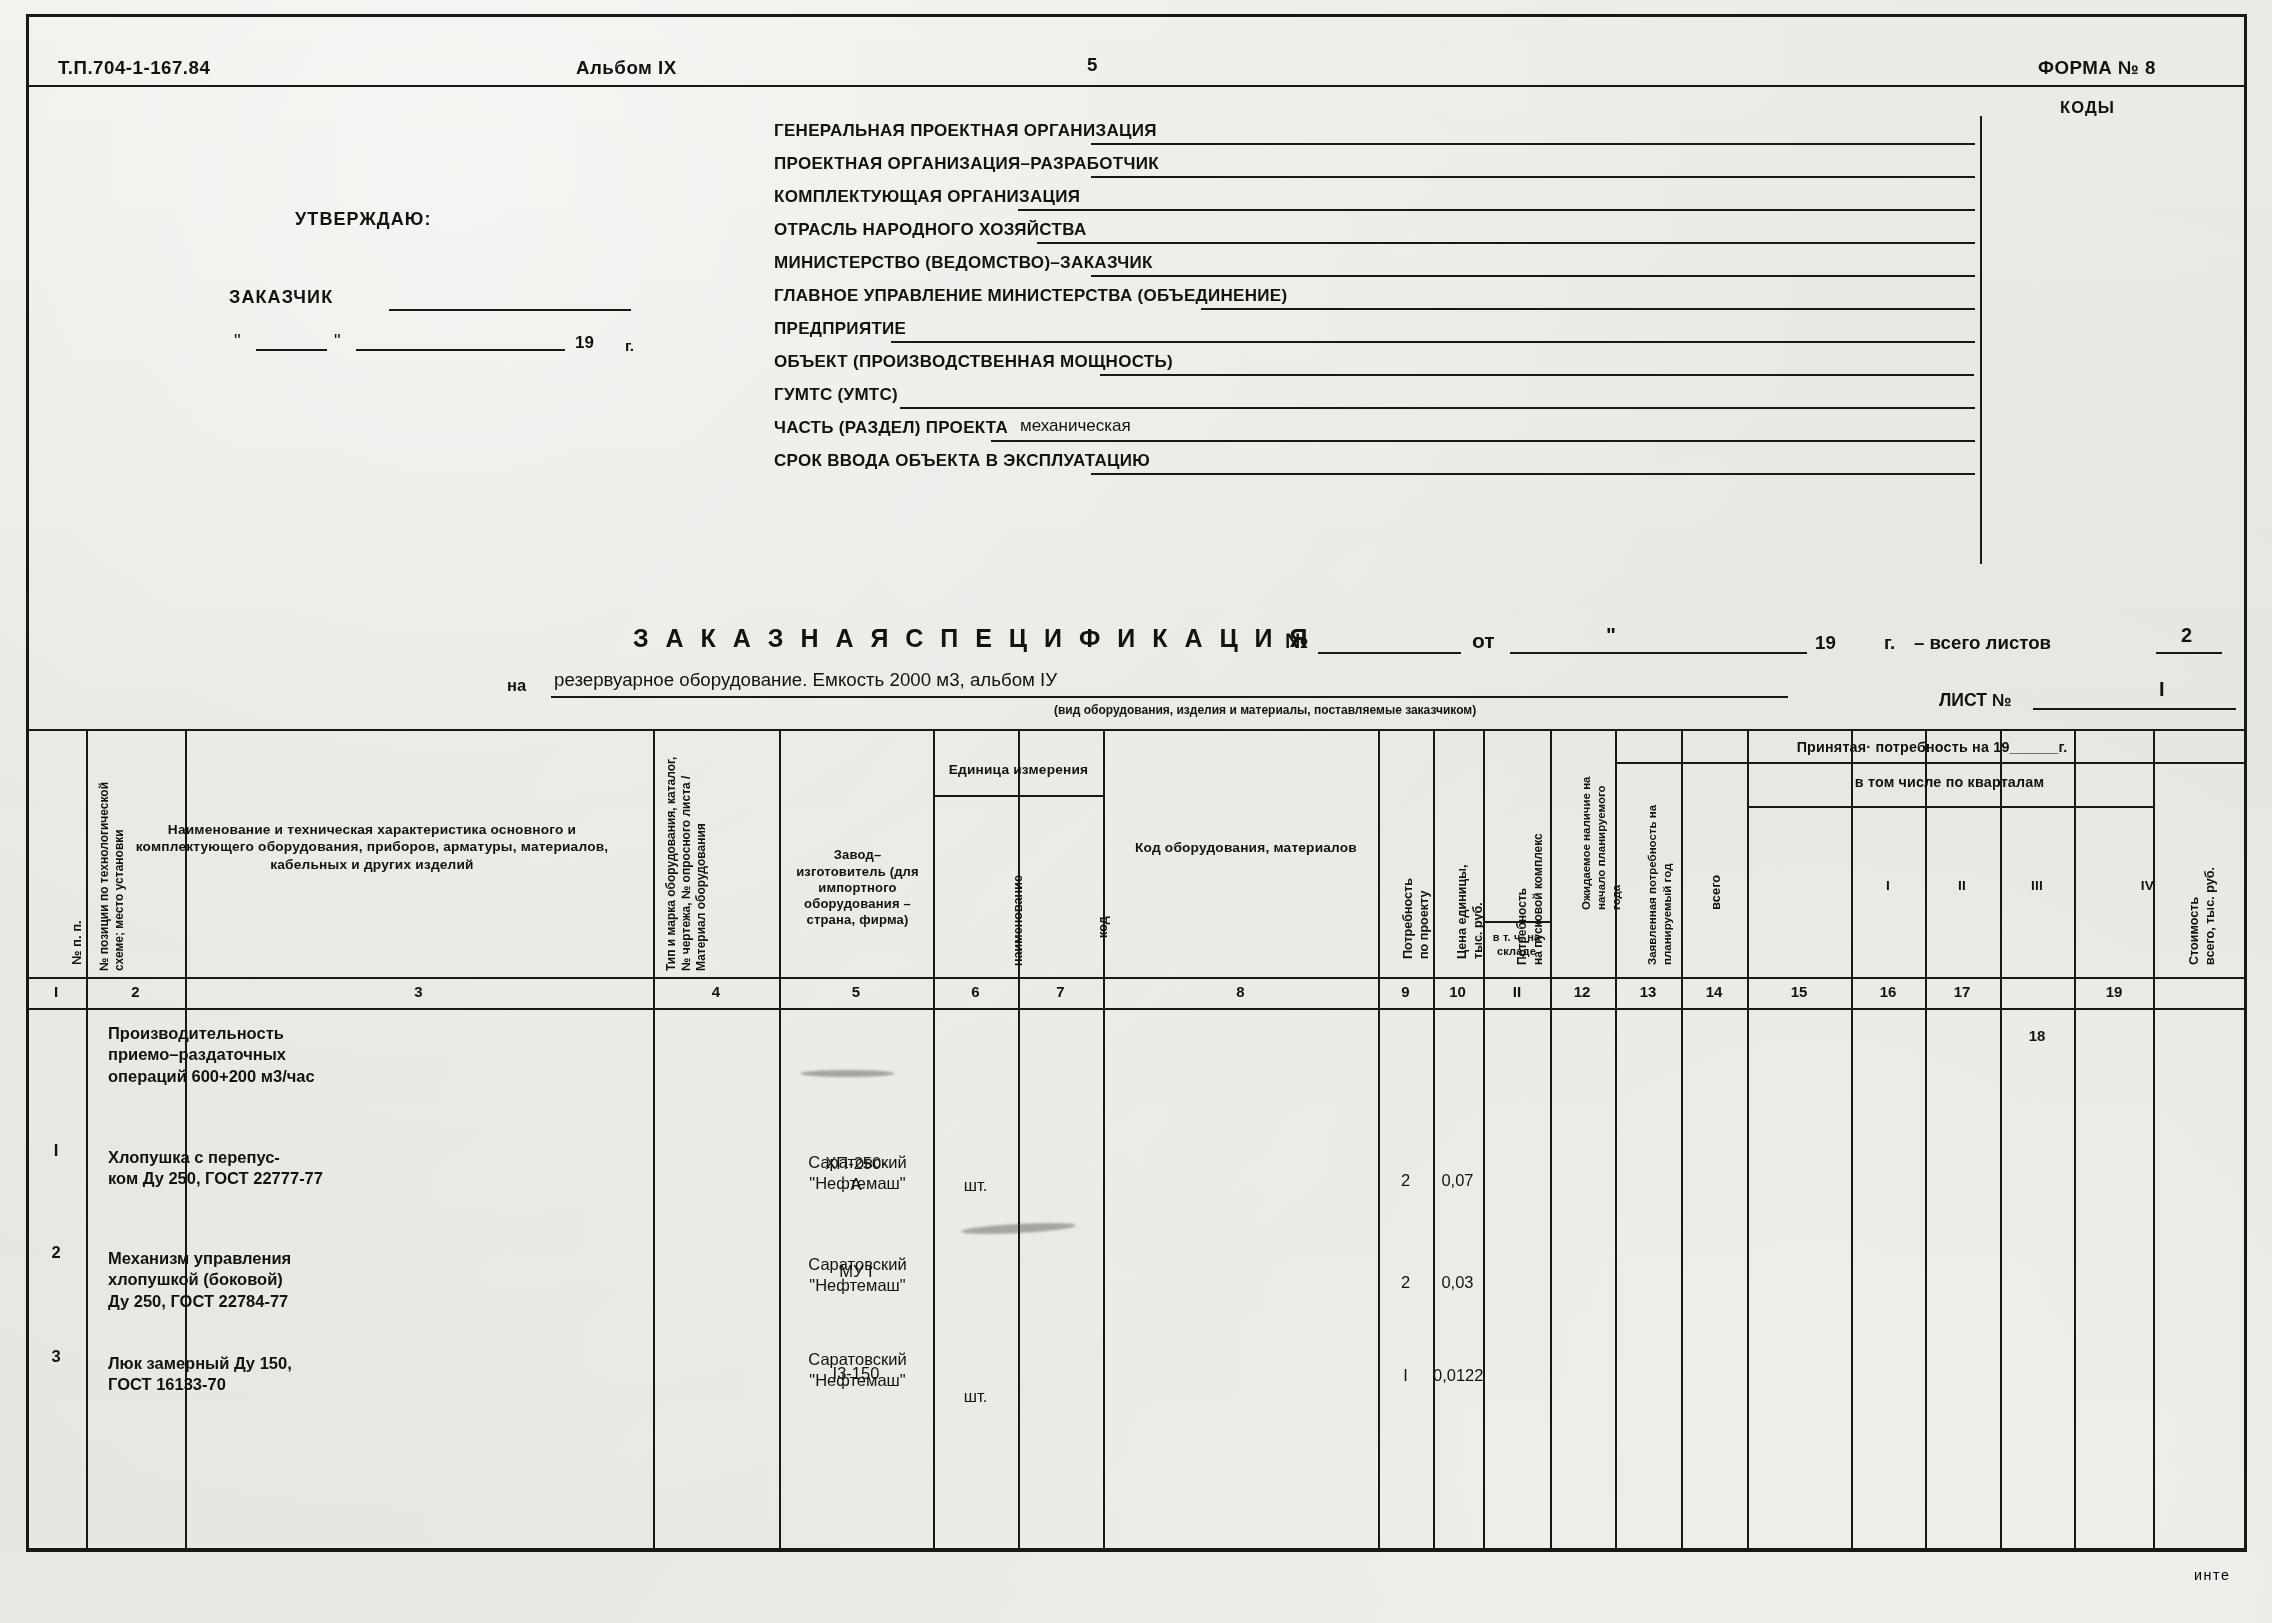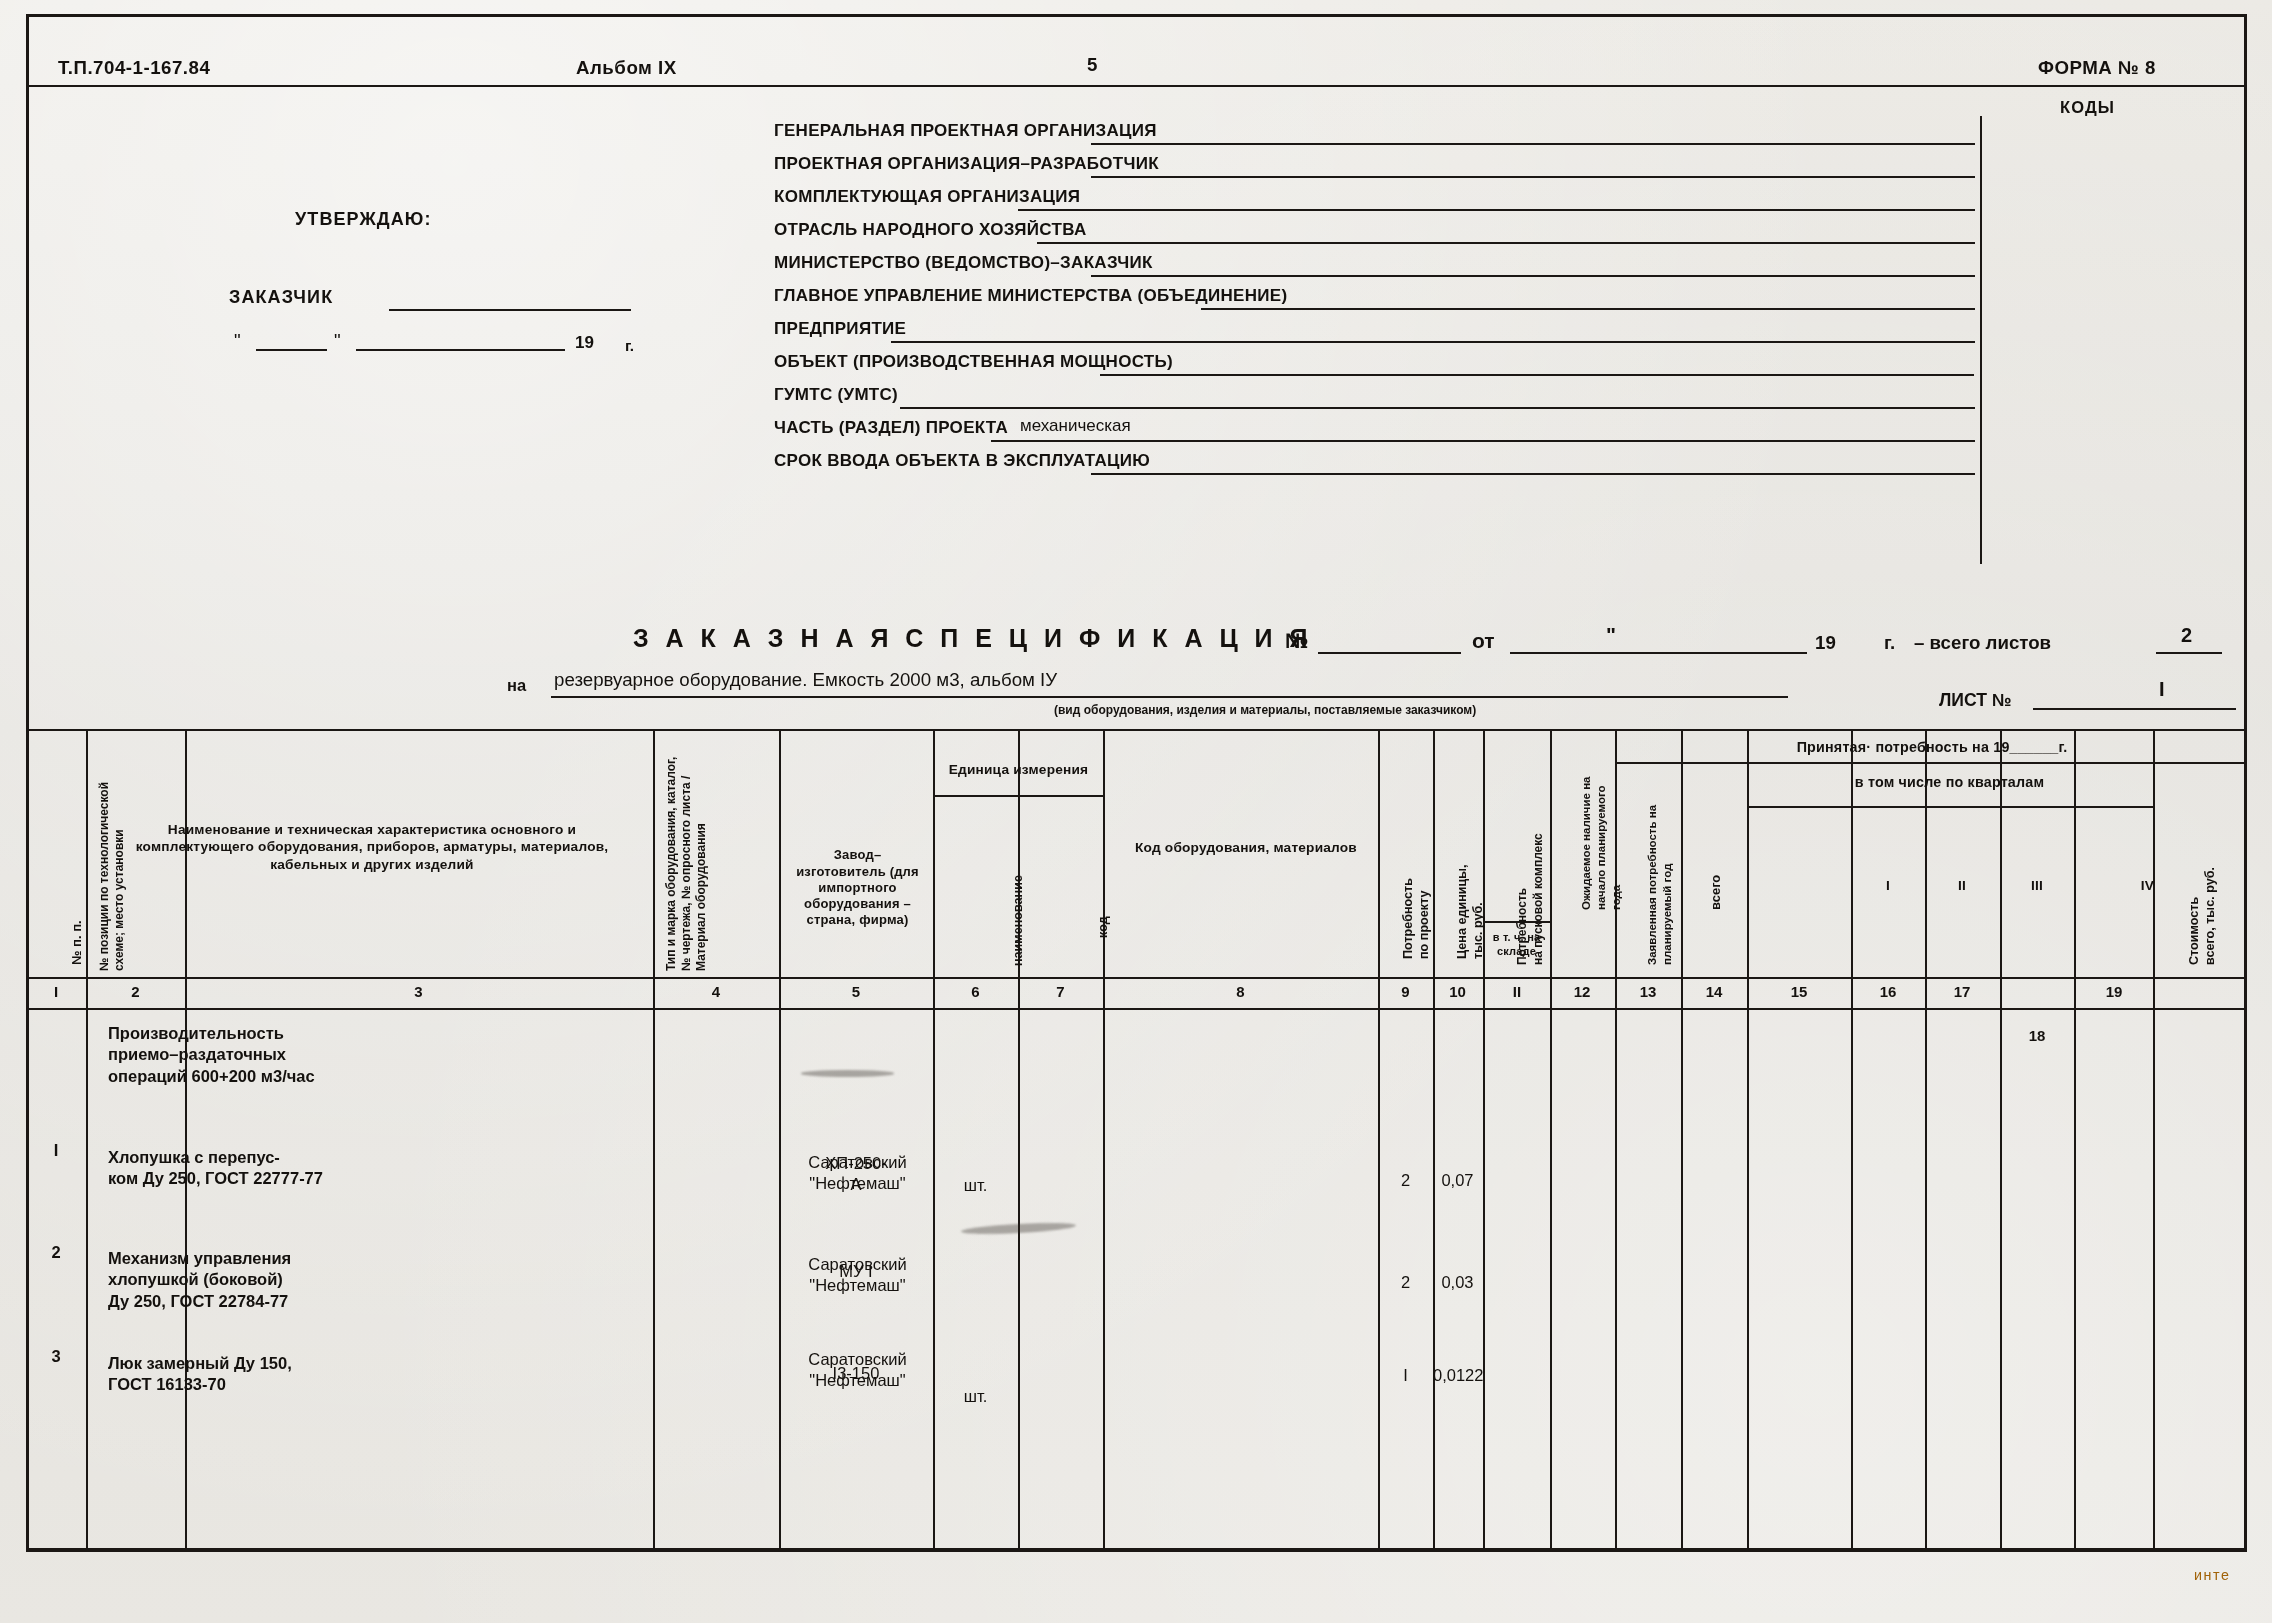"инте" #bottom-right { color: #a16207 -> #000000 }
